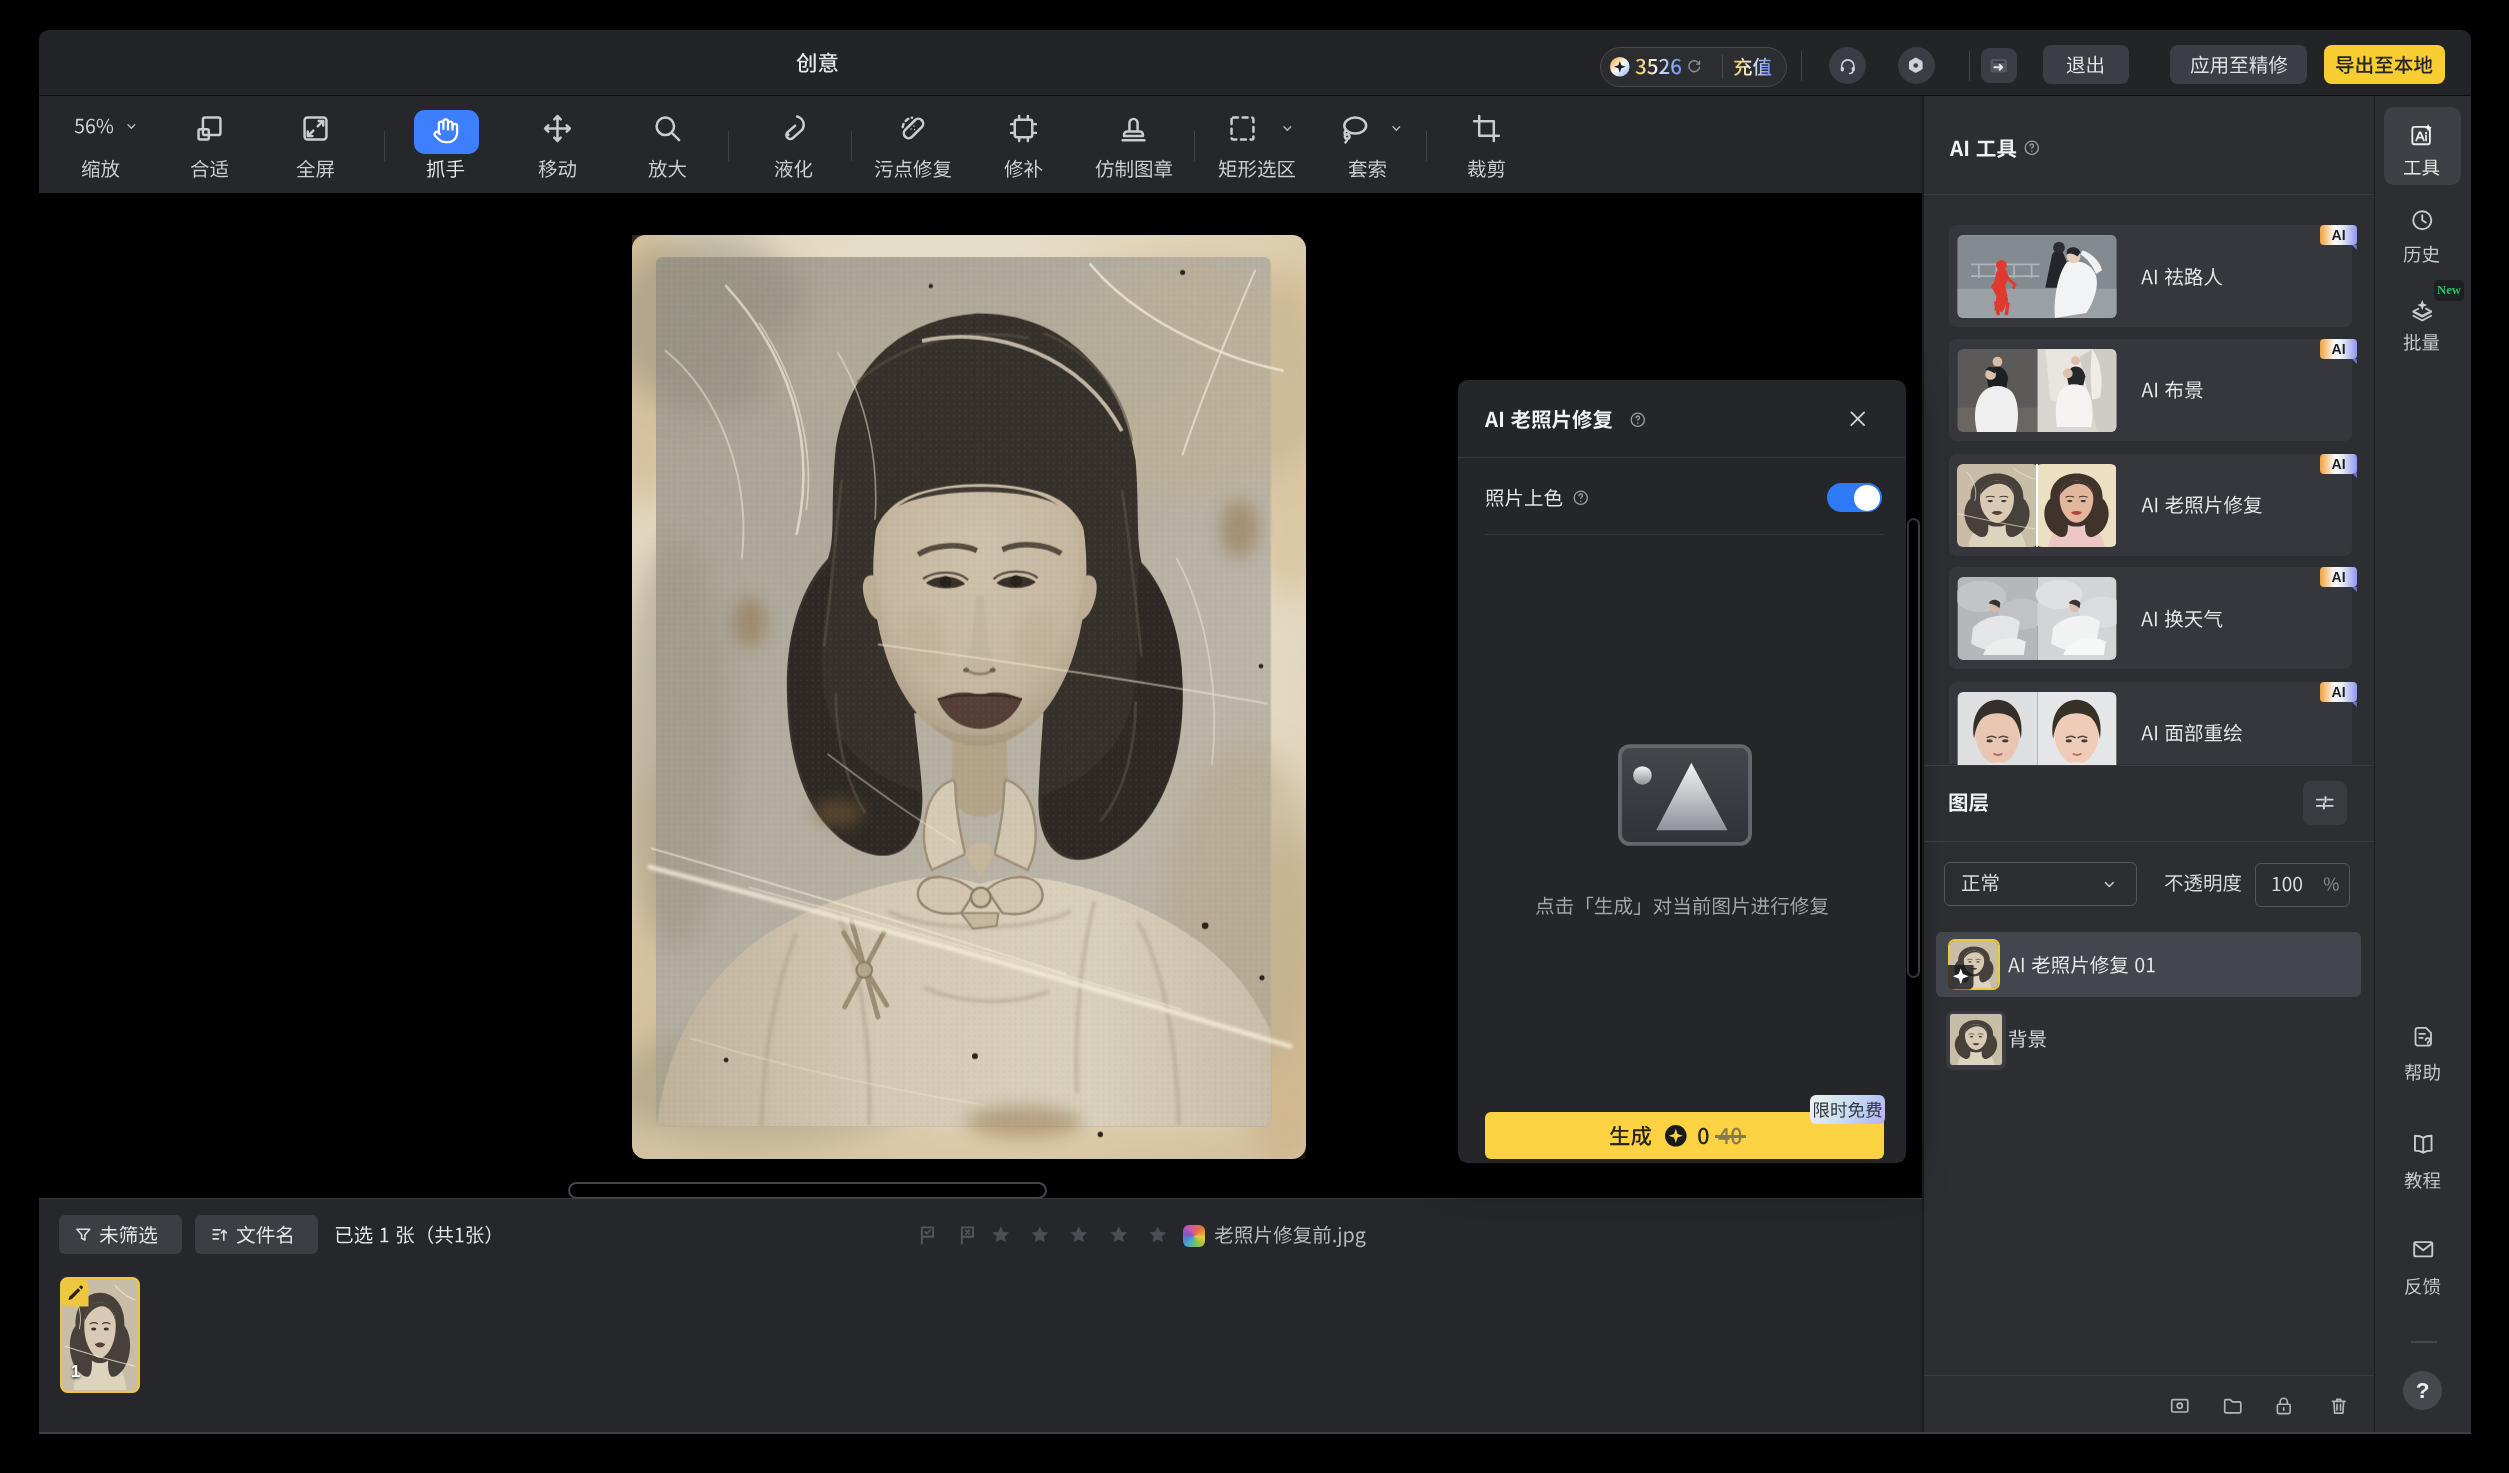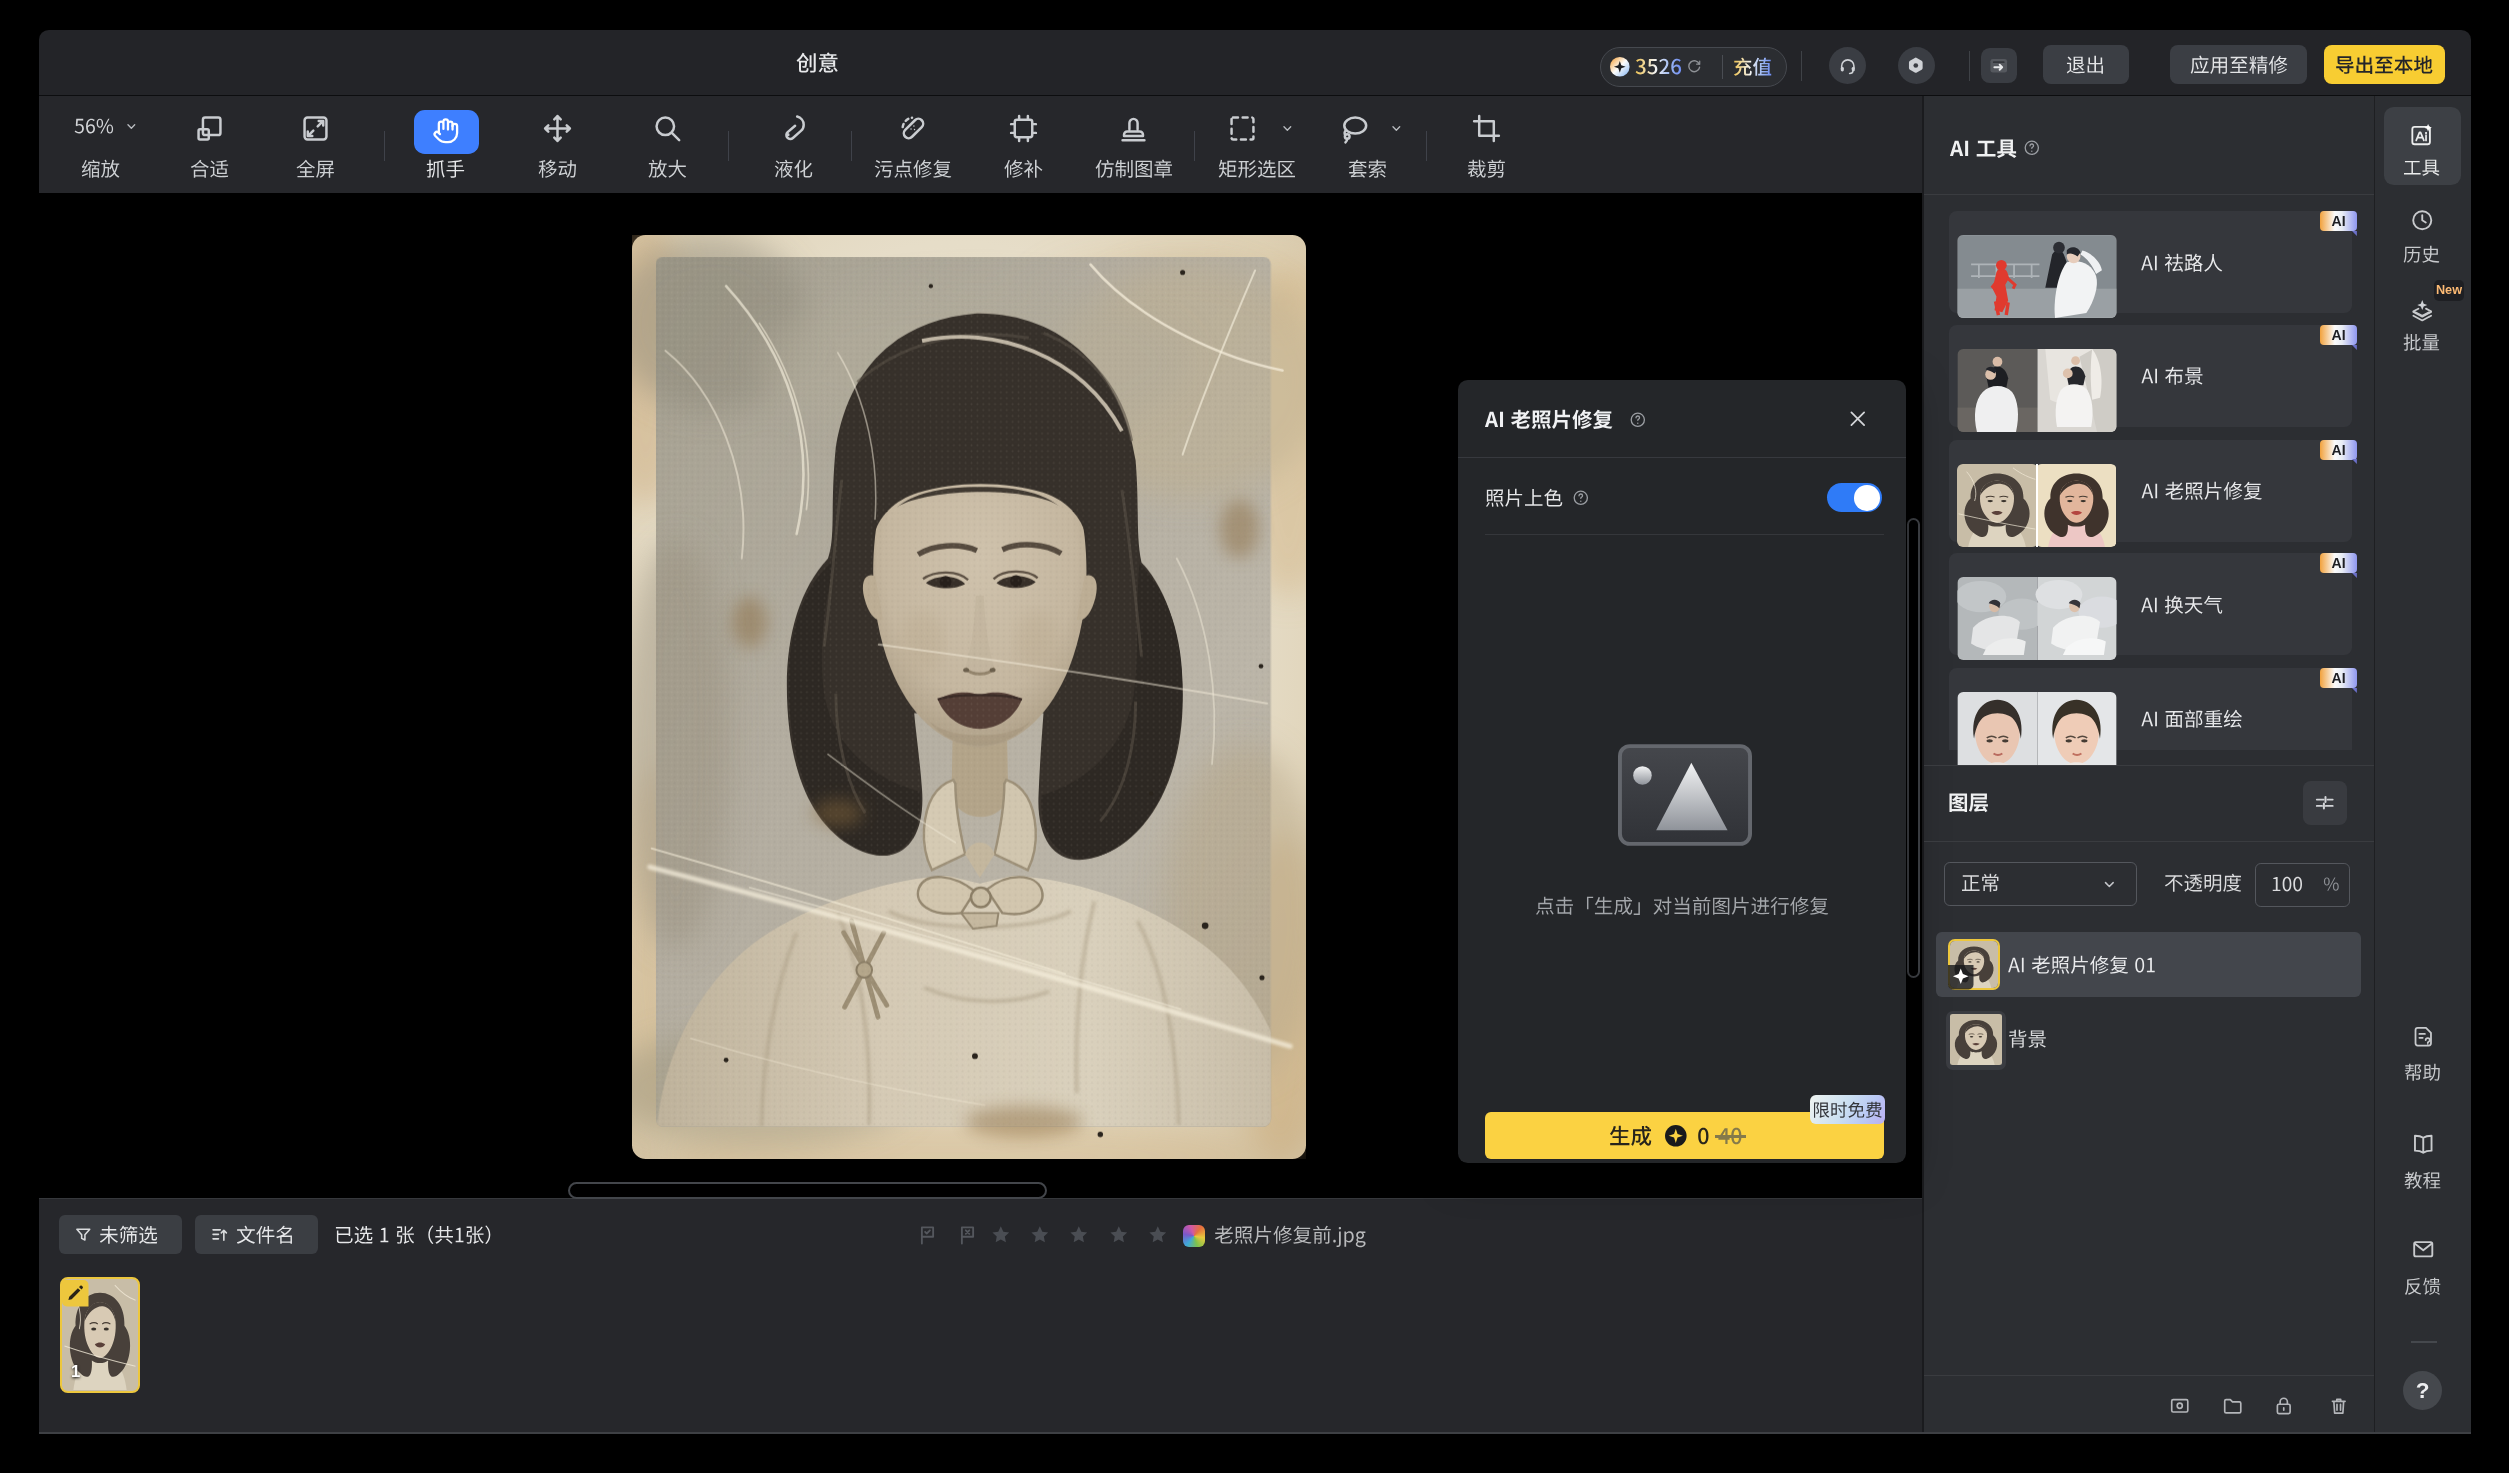"AI" div { top: 181px -> 195px }
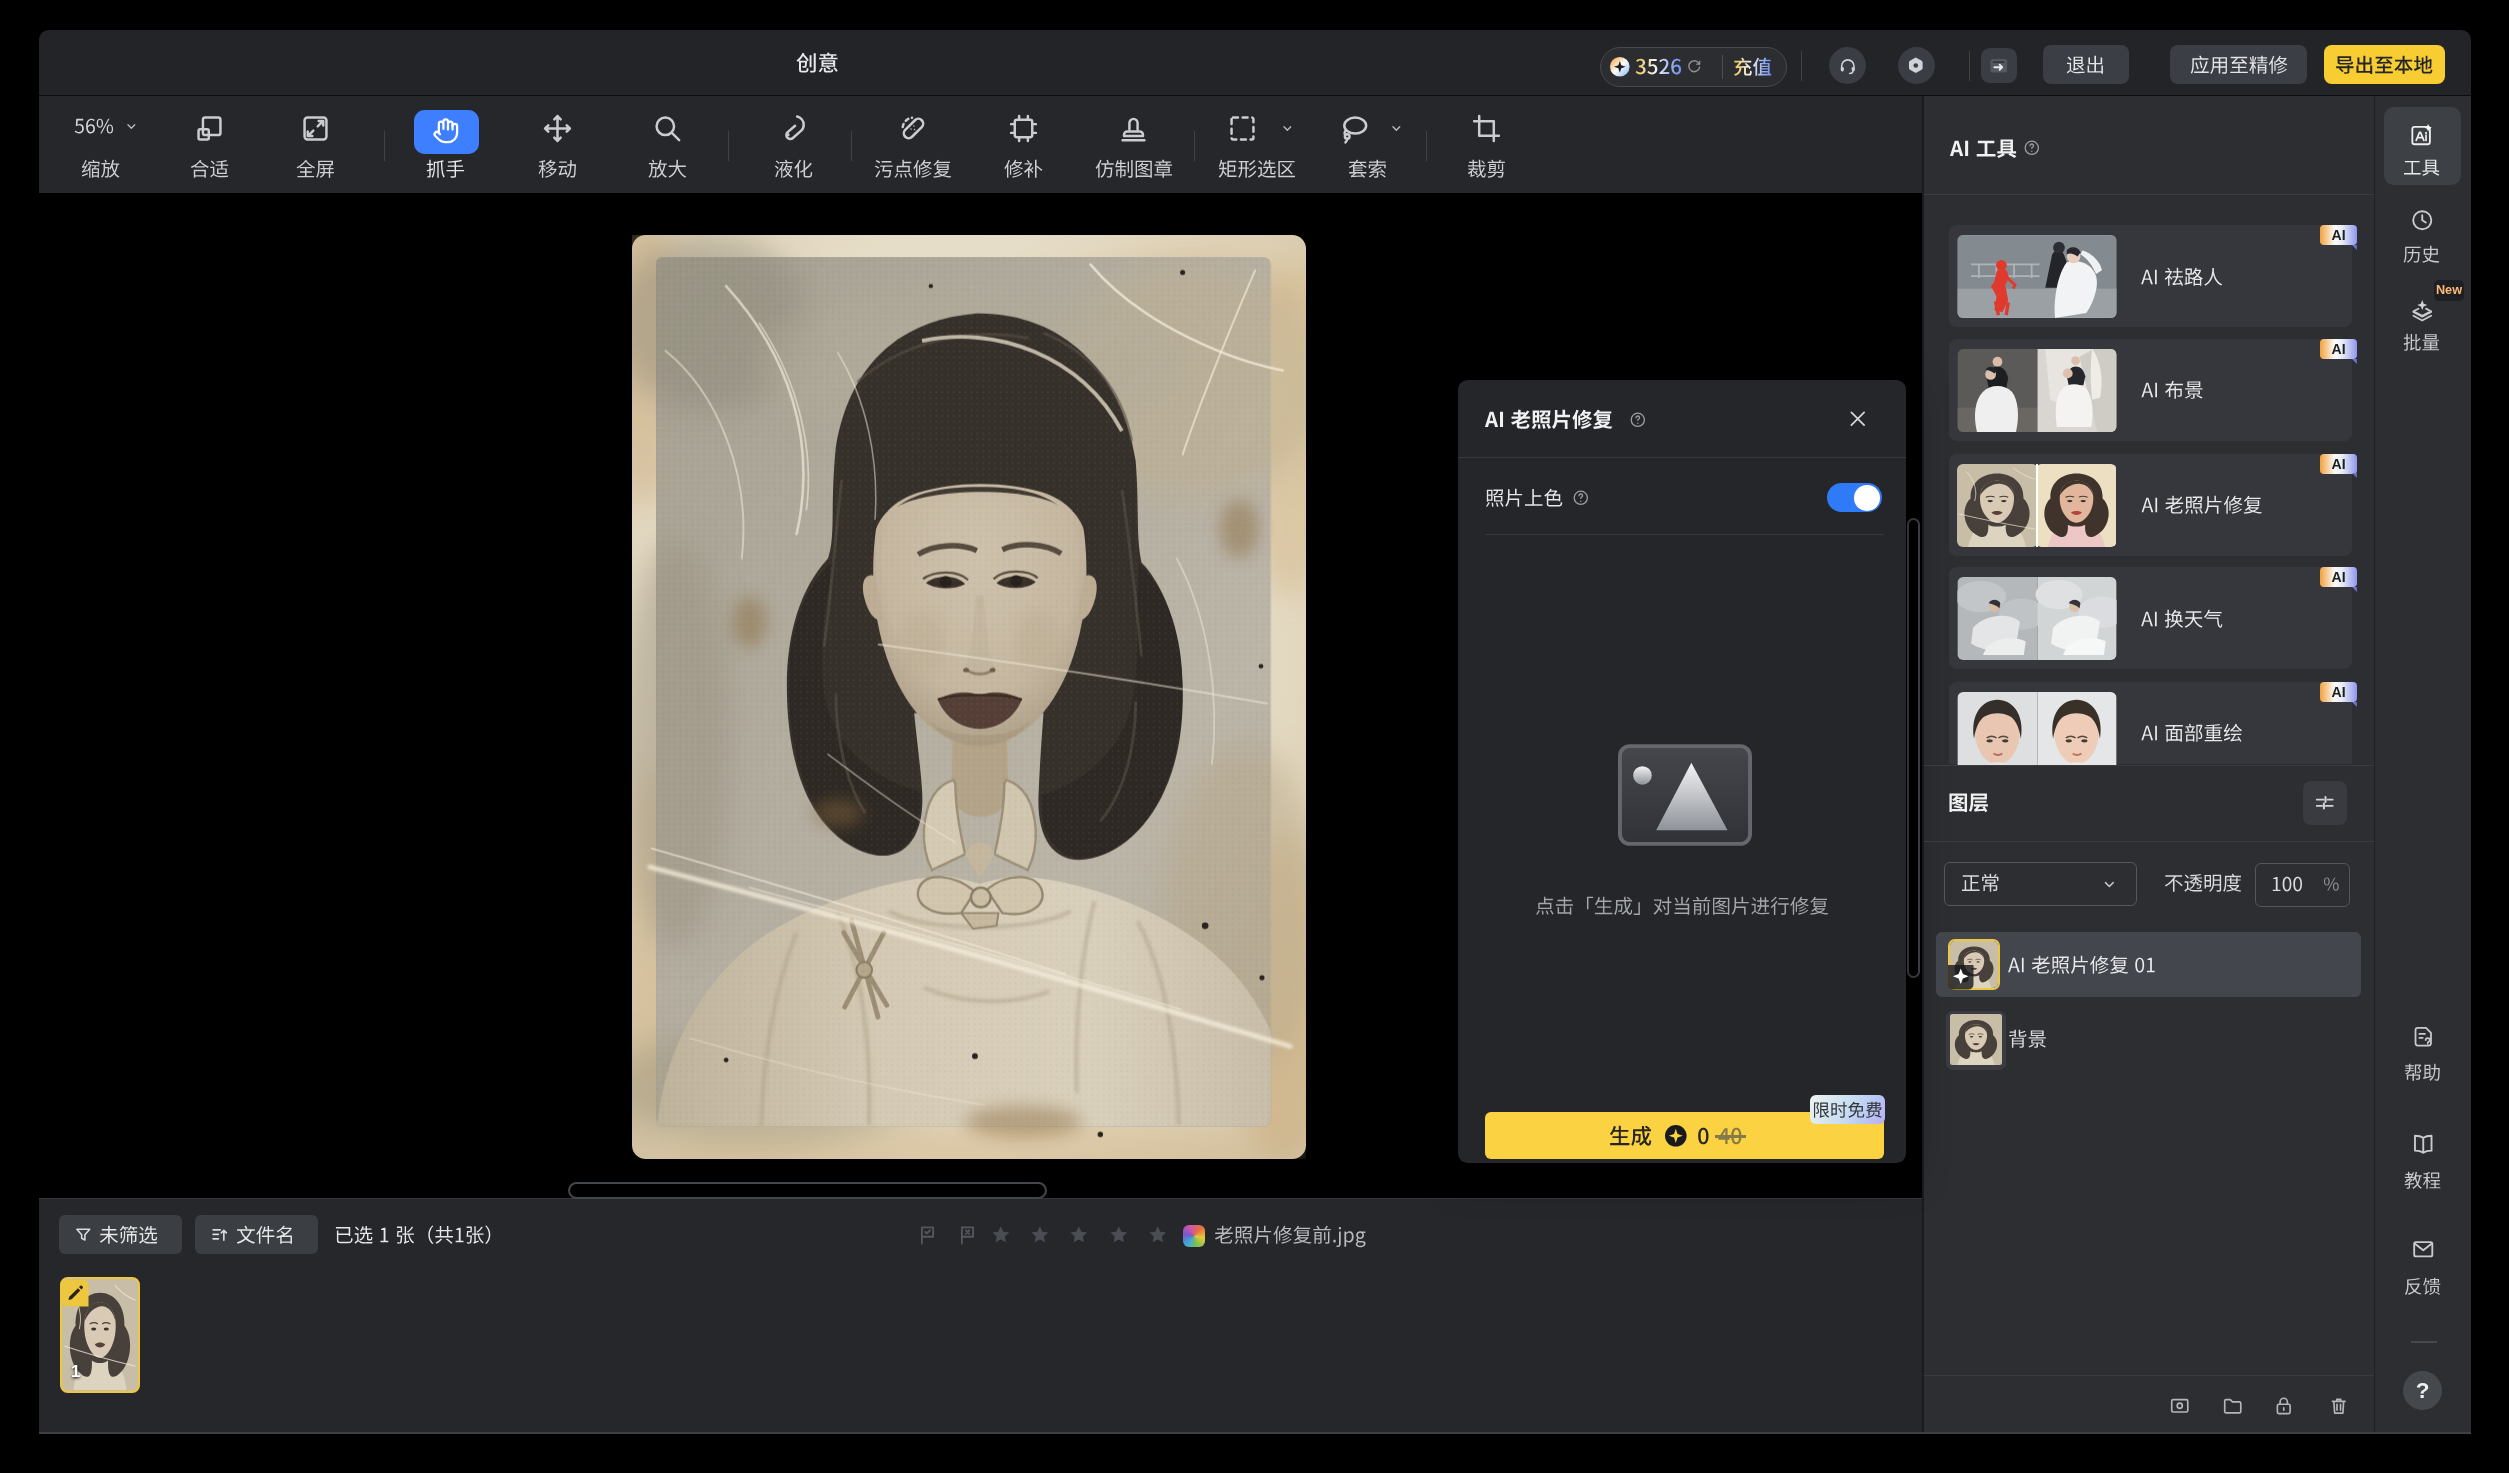"New" div { color: #fdba74 -> #22c55e; font-family: Liberation Sans, sans-serif -> Liberation Serif, serif }
